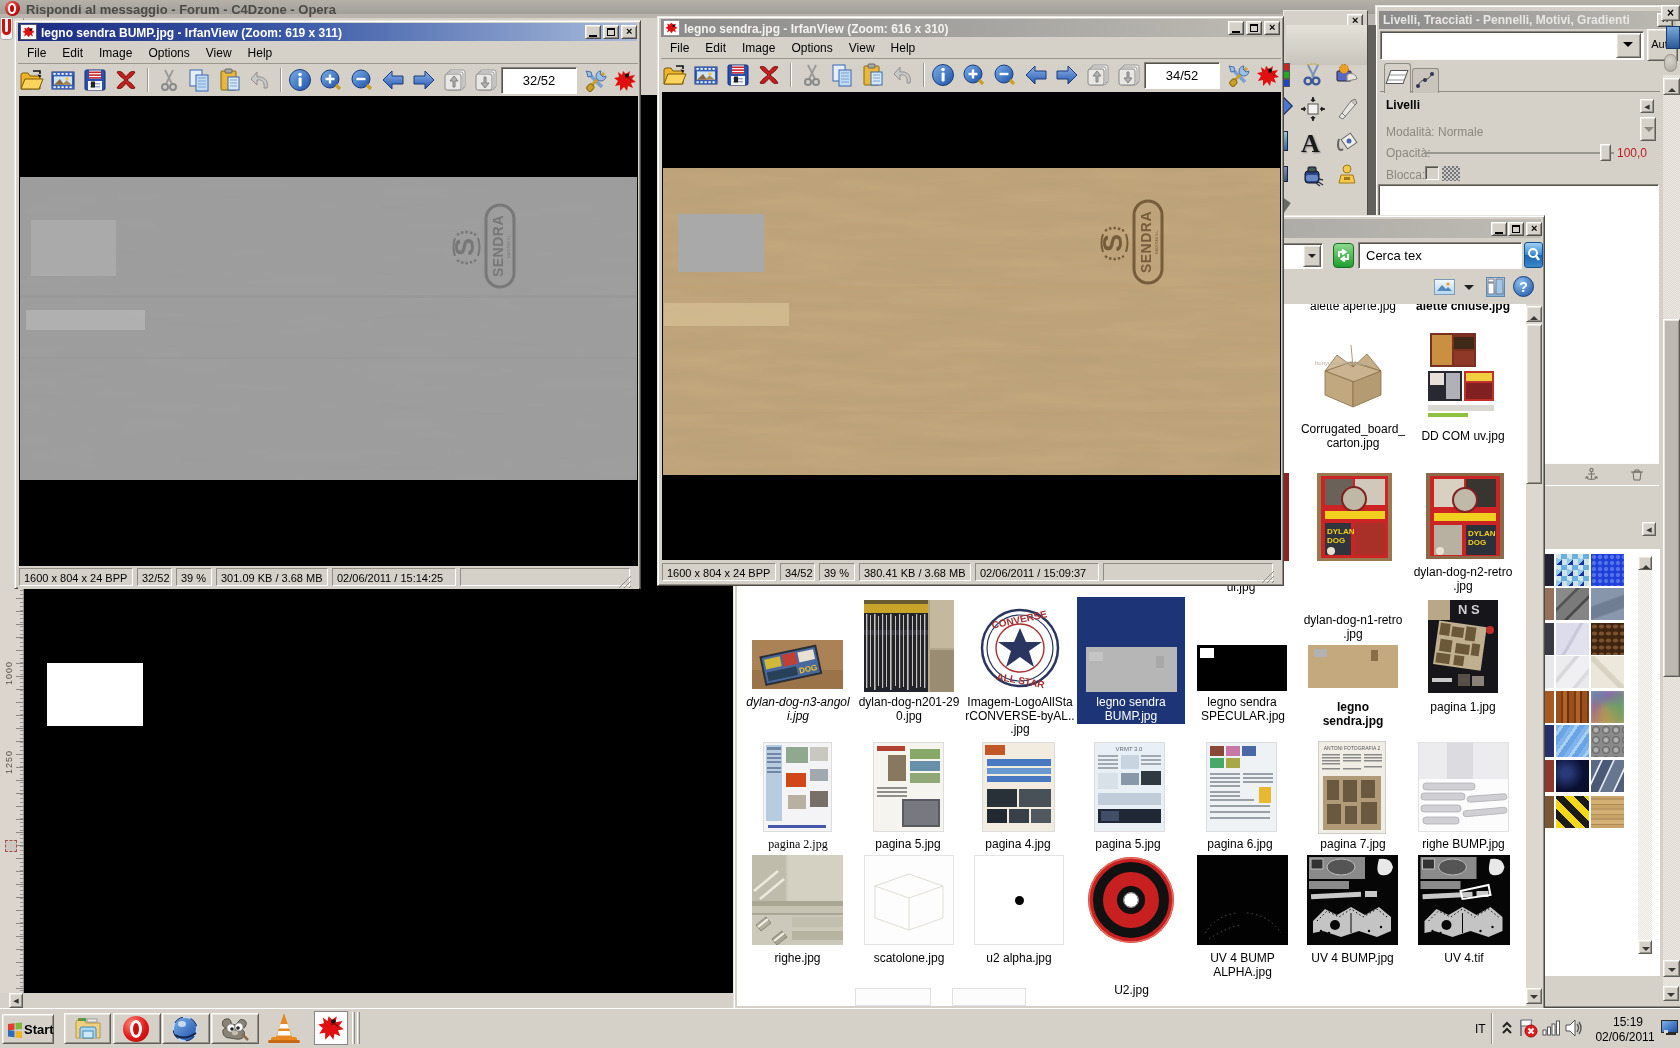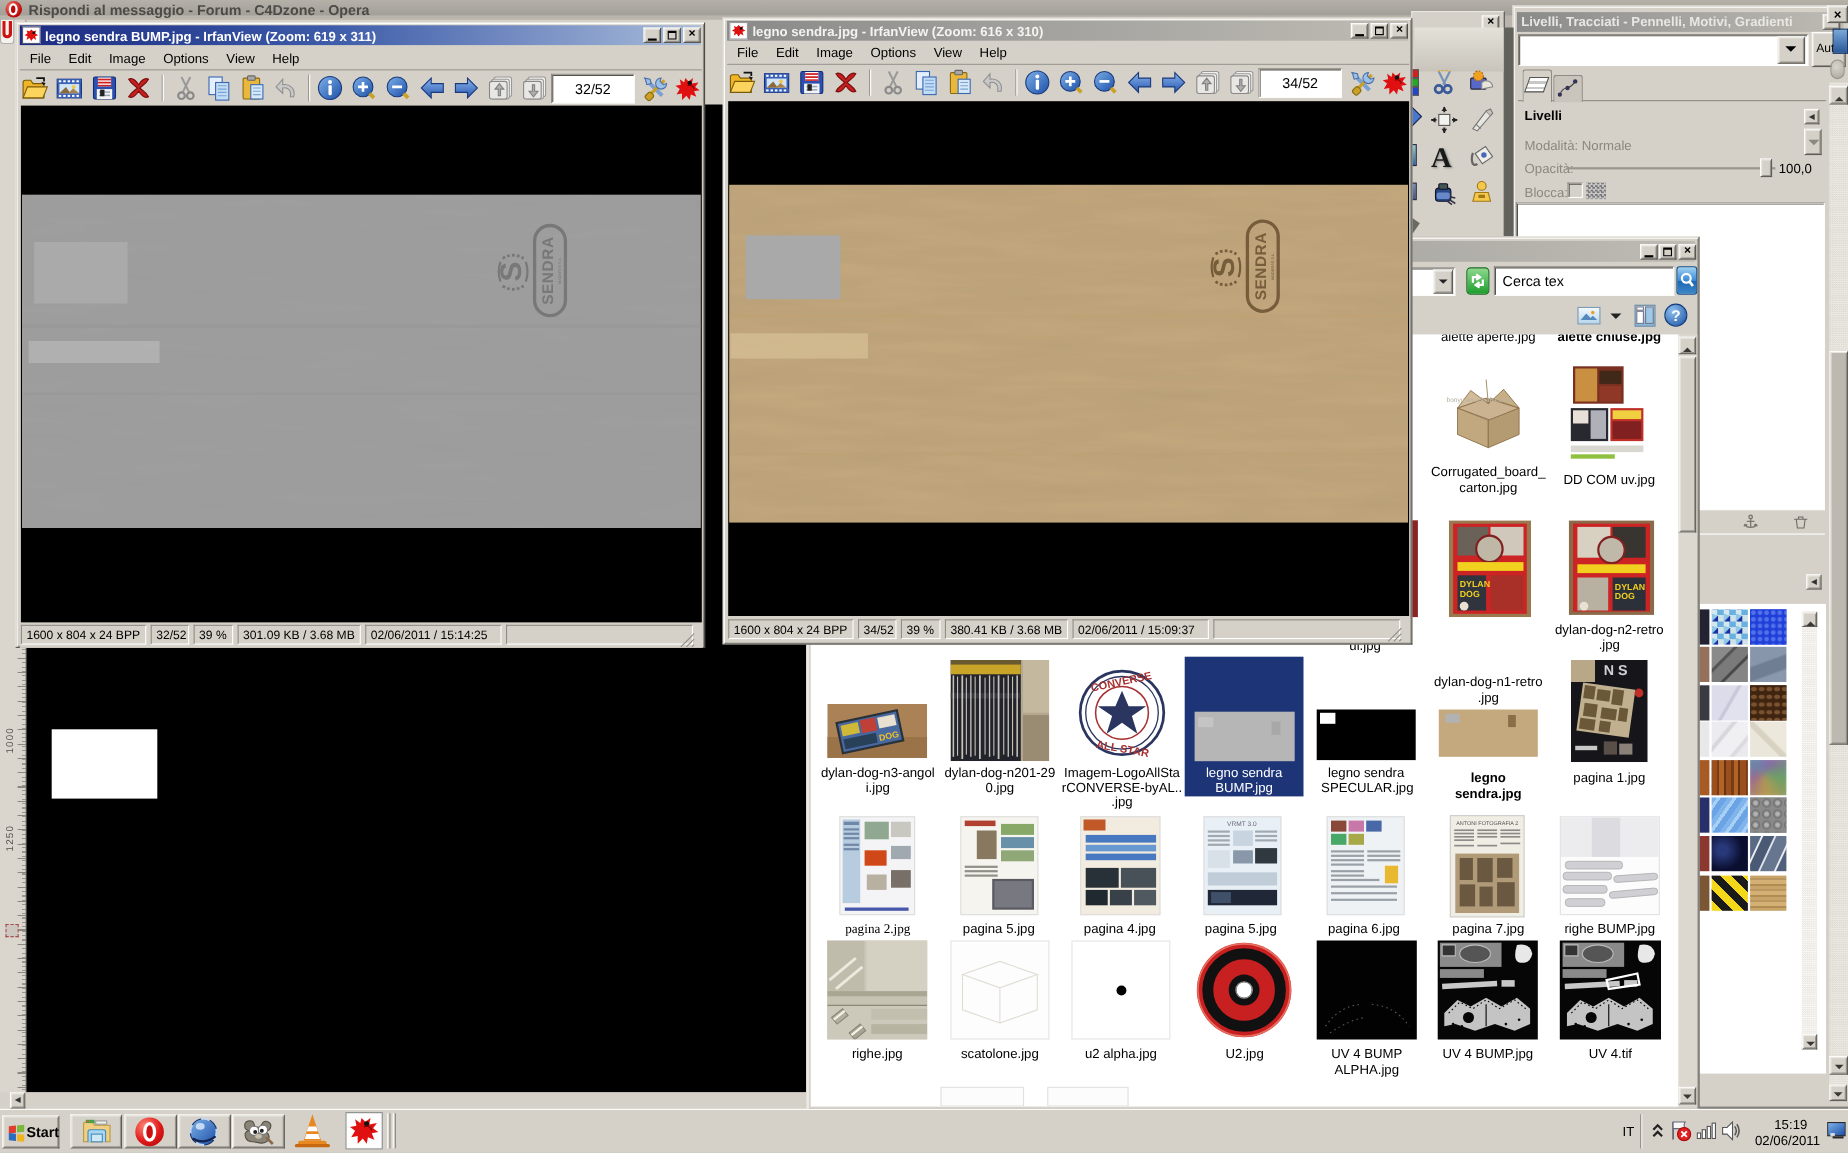"100,0" div.abs { color: #000000 -> #b91c1c }
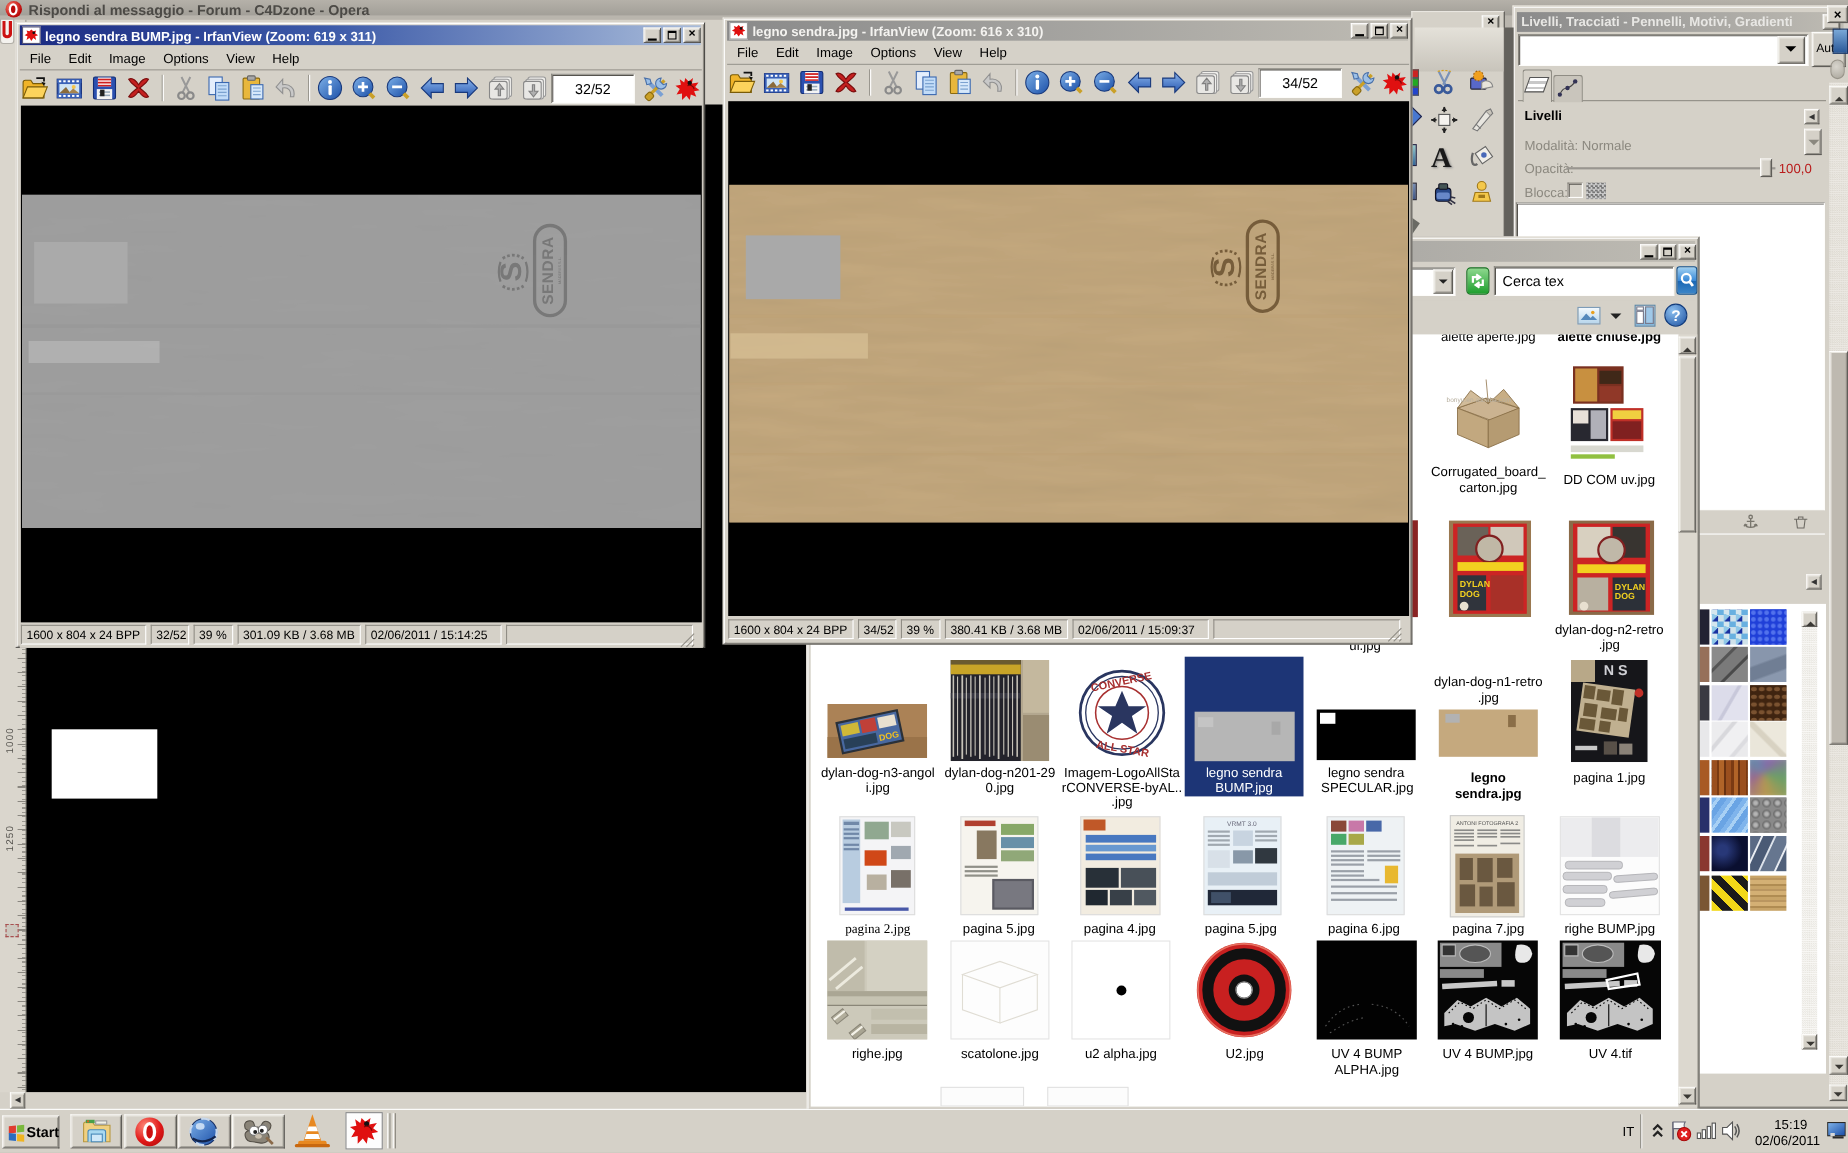"dylan-dog-n3-angol" div.lbl { font-style: none -> italic }
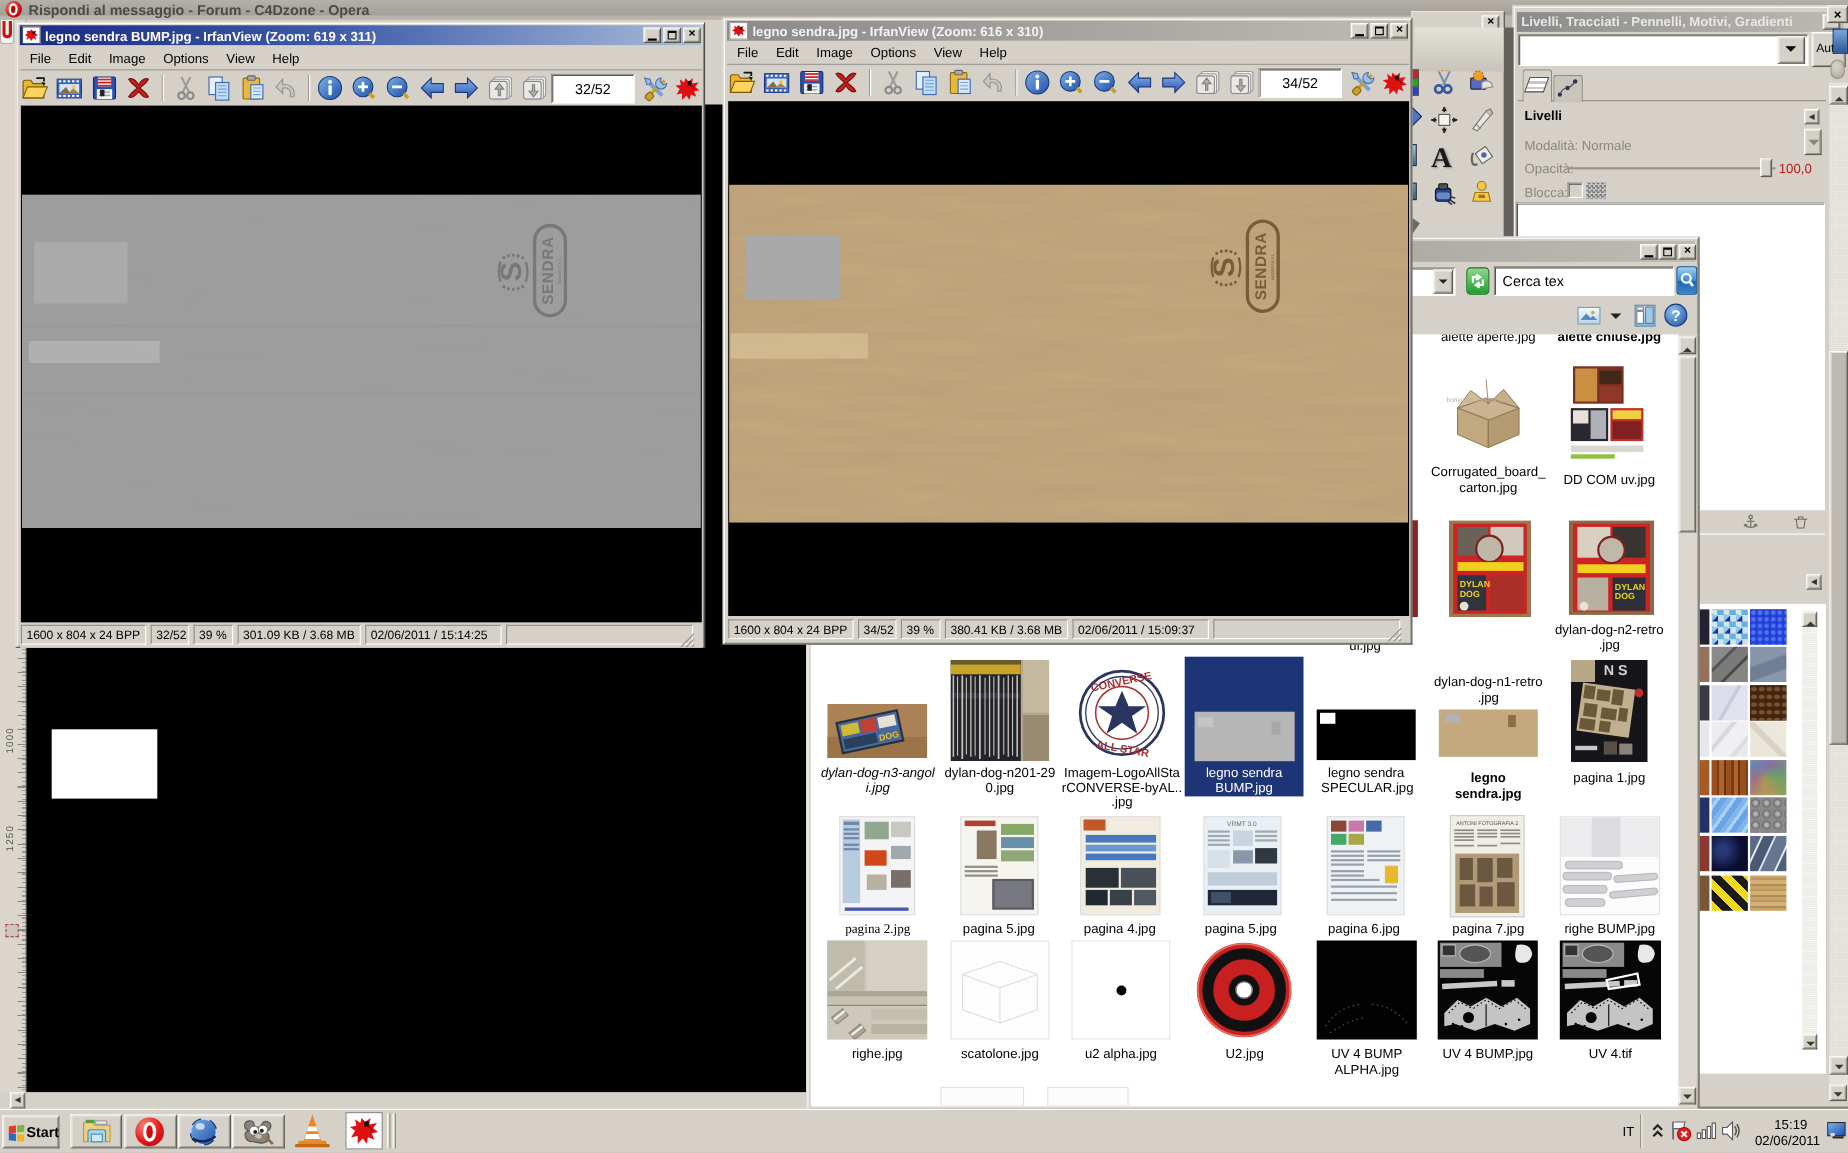"U2.jpg" div.lbl { top: 648px -> 680px }
